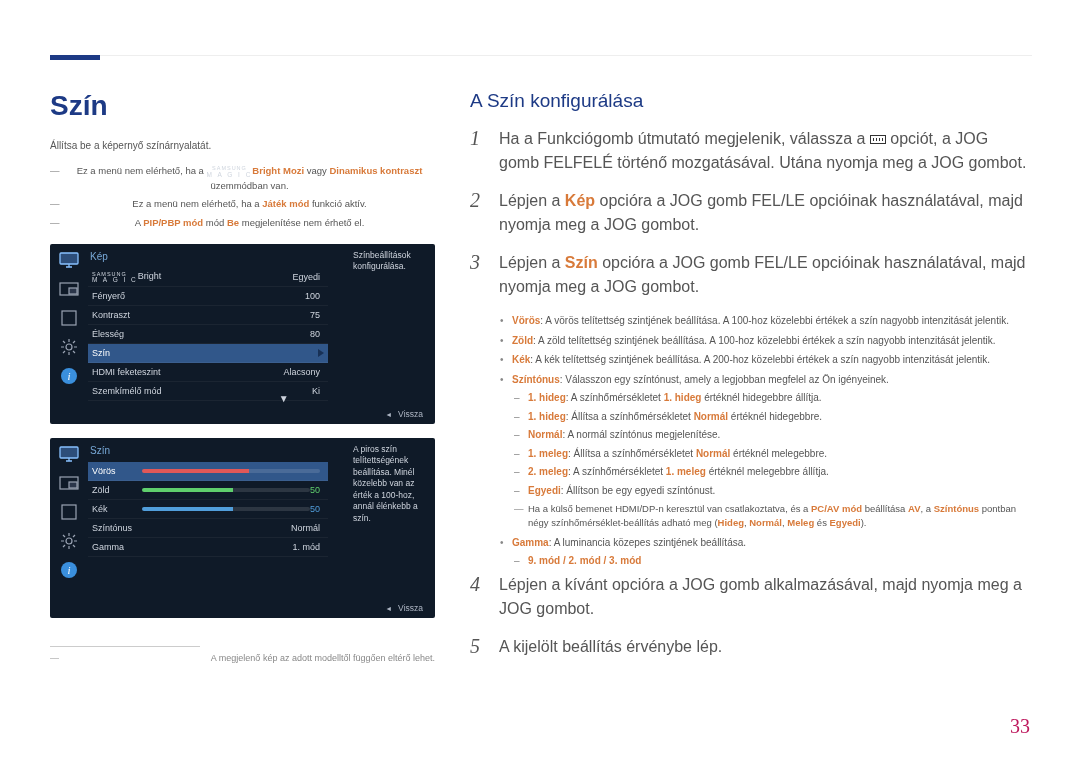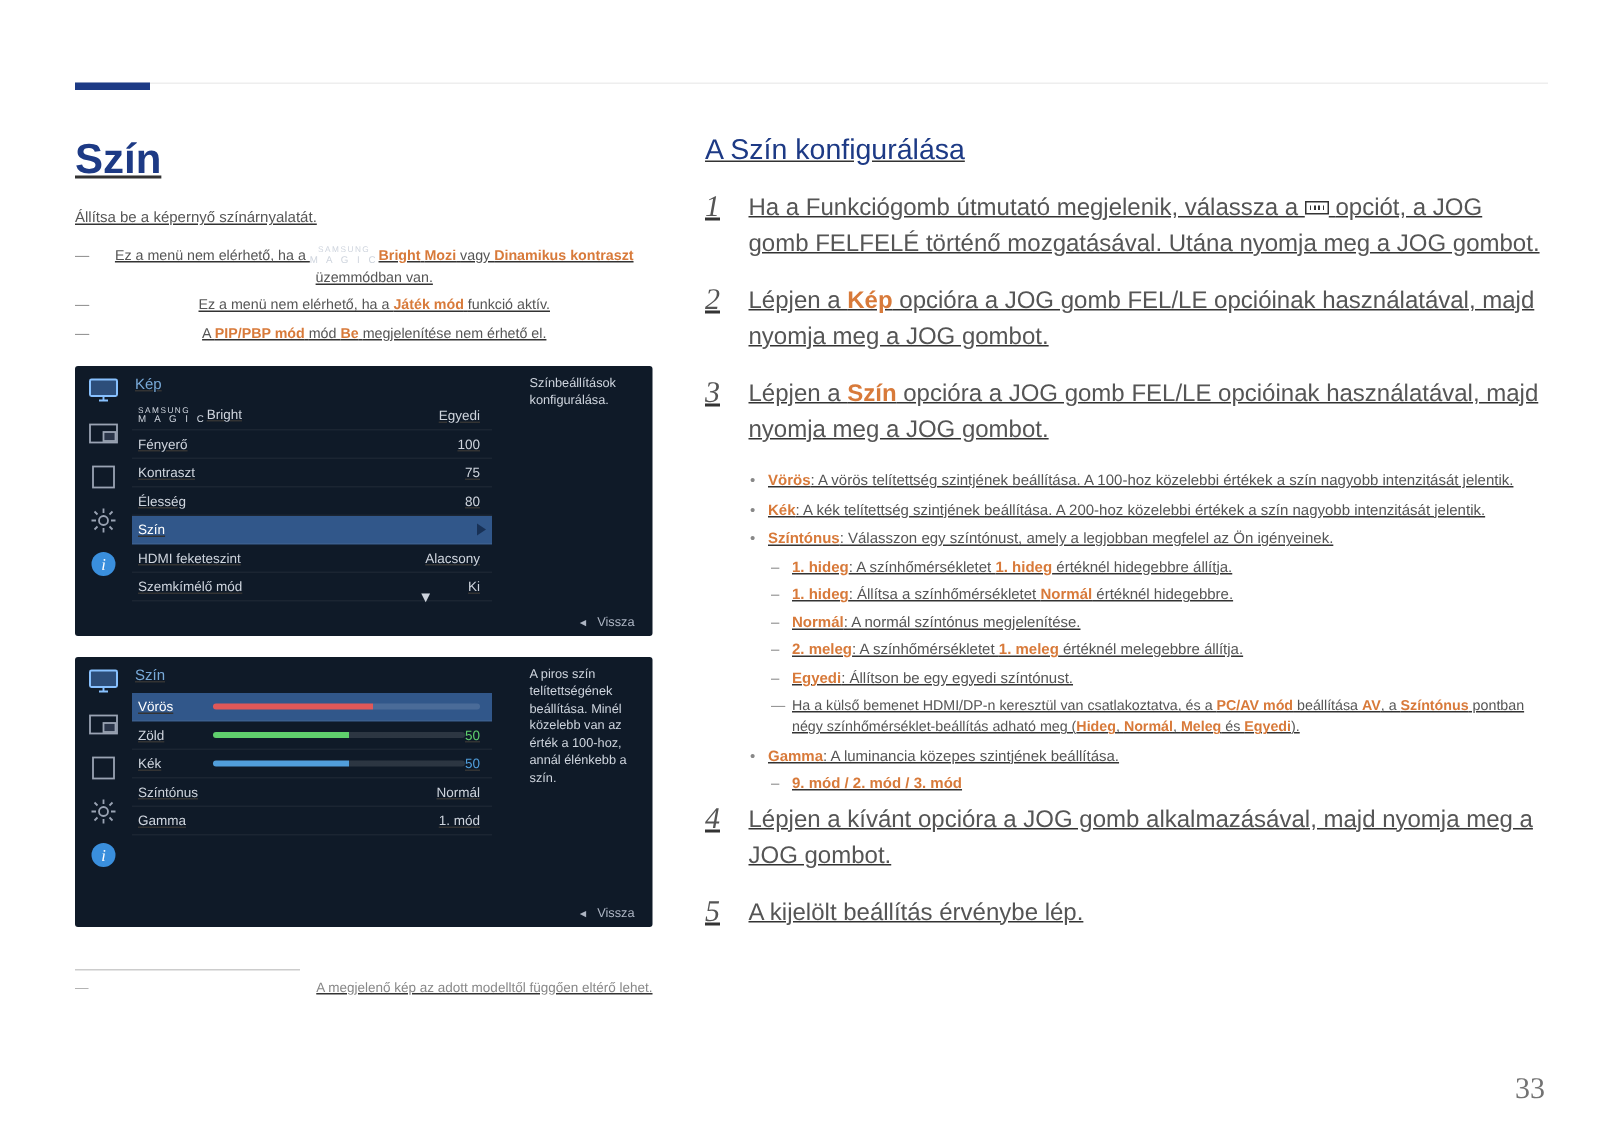"Szín" .content { text-decoration: underline -> none }
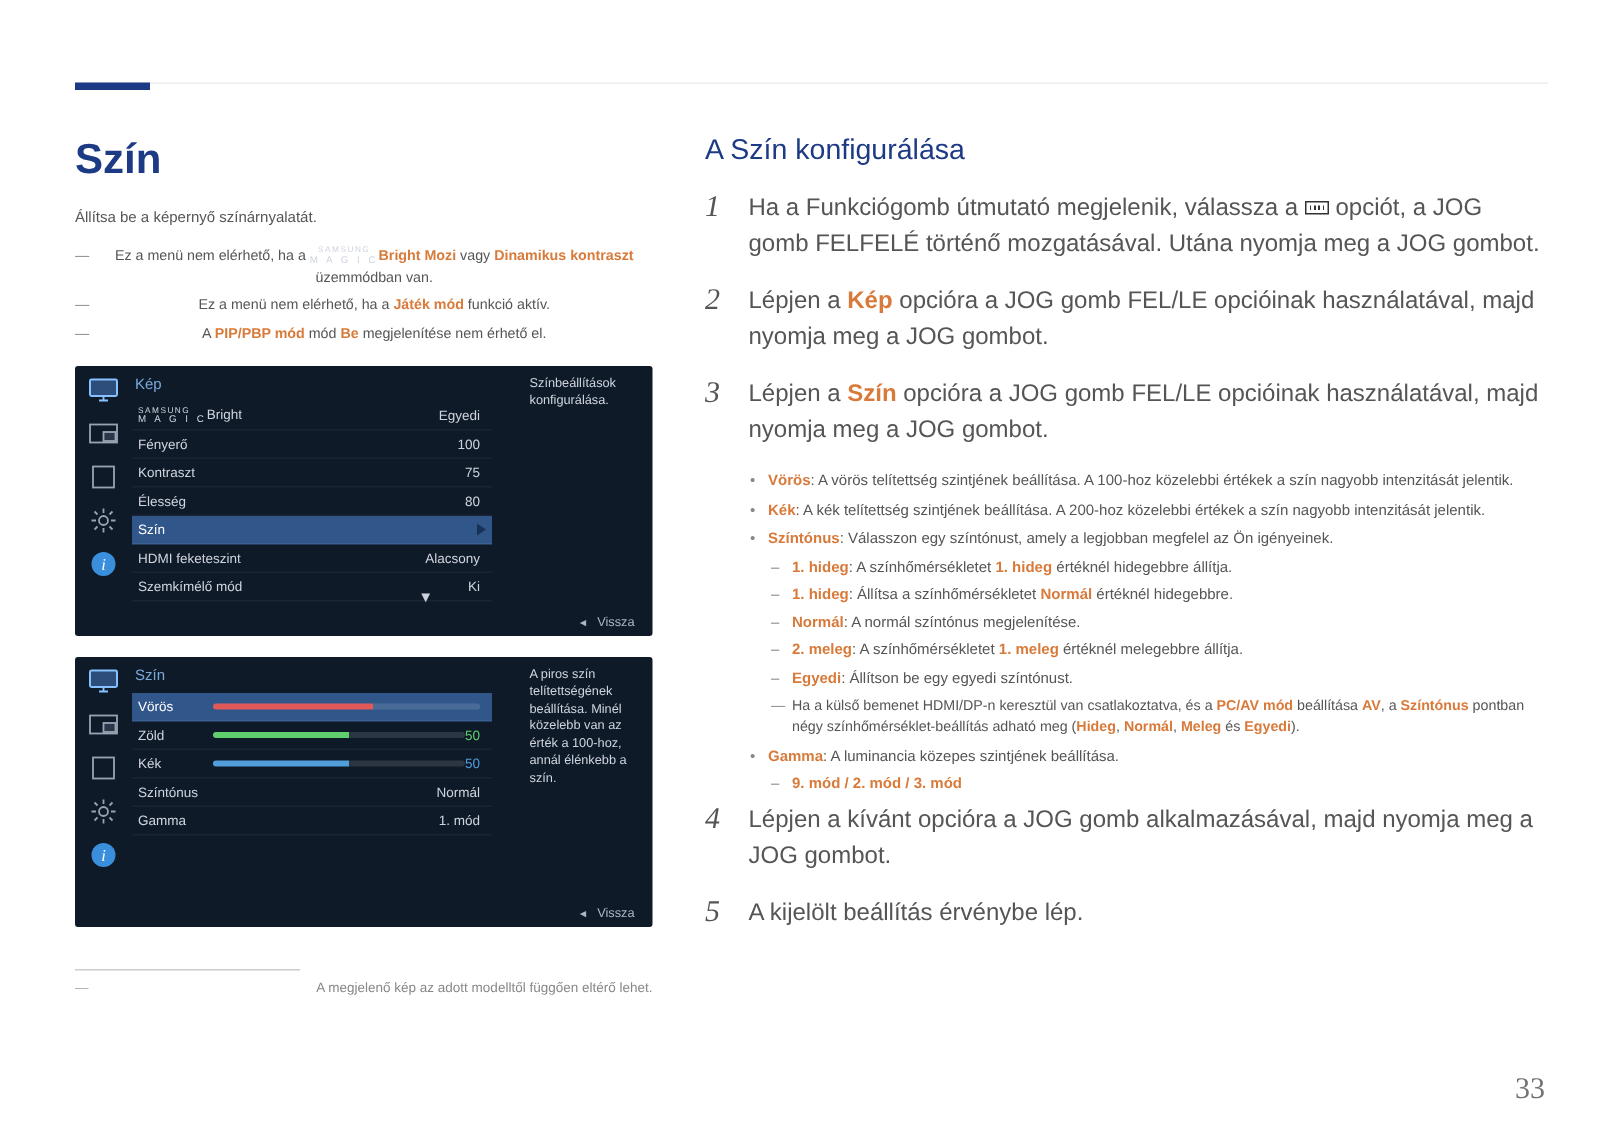"Zöld: A zöld telítettség szintjének" li { html: none -> <li><span>Zöld</span><span>: A zöld telítettség szintjének beállítása. A 100-hoz közelebbi értékek a szín nagyobb intenzitását jelentik.</span></li> }
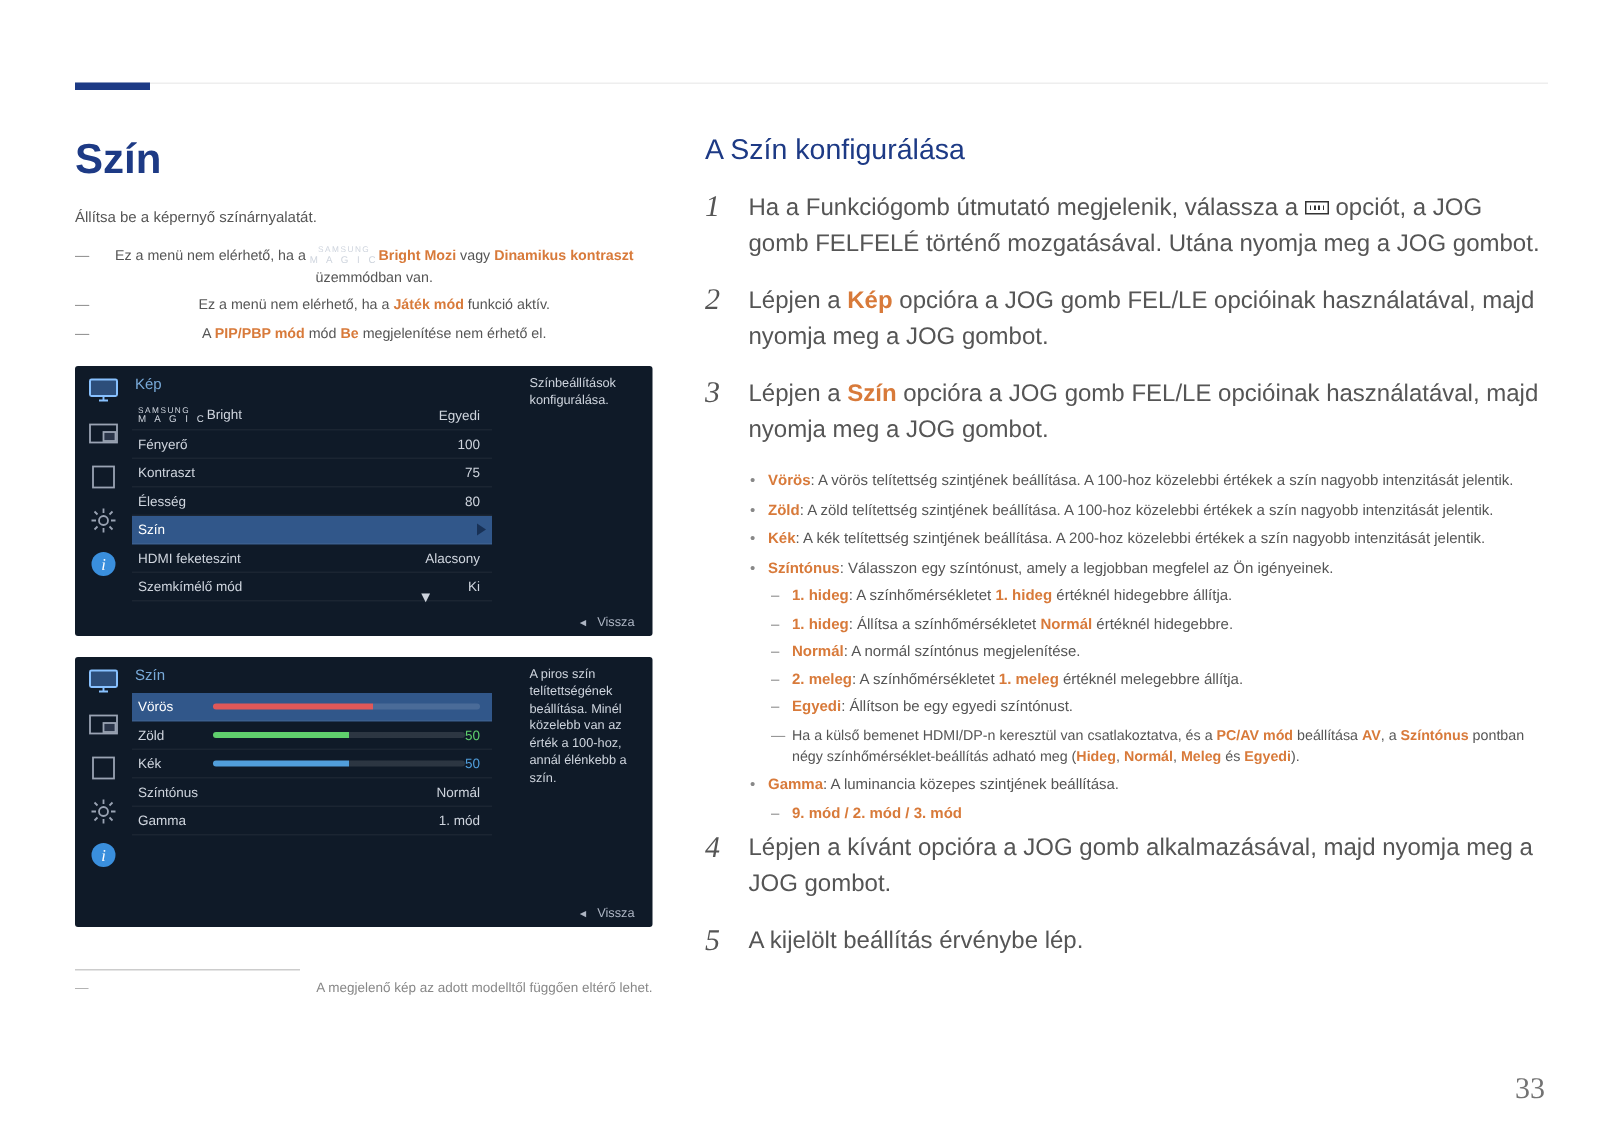"1. meleg: Állítsa a színhőmérsékletet" li { html: none -> <li><span>1. meleg</span><span>: Állítsa a színhőmérsékletet </span><span>Normál</span><span> értéknél melegebbre.</span></li> }
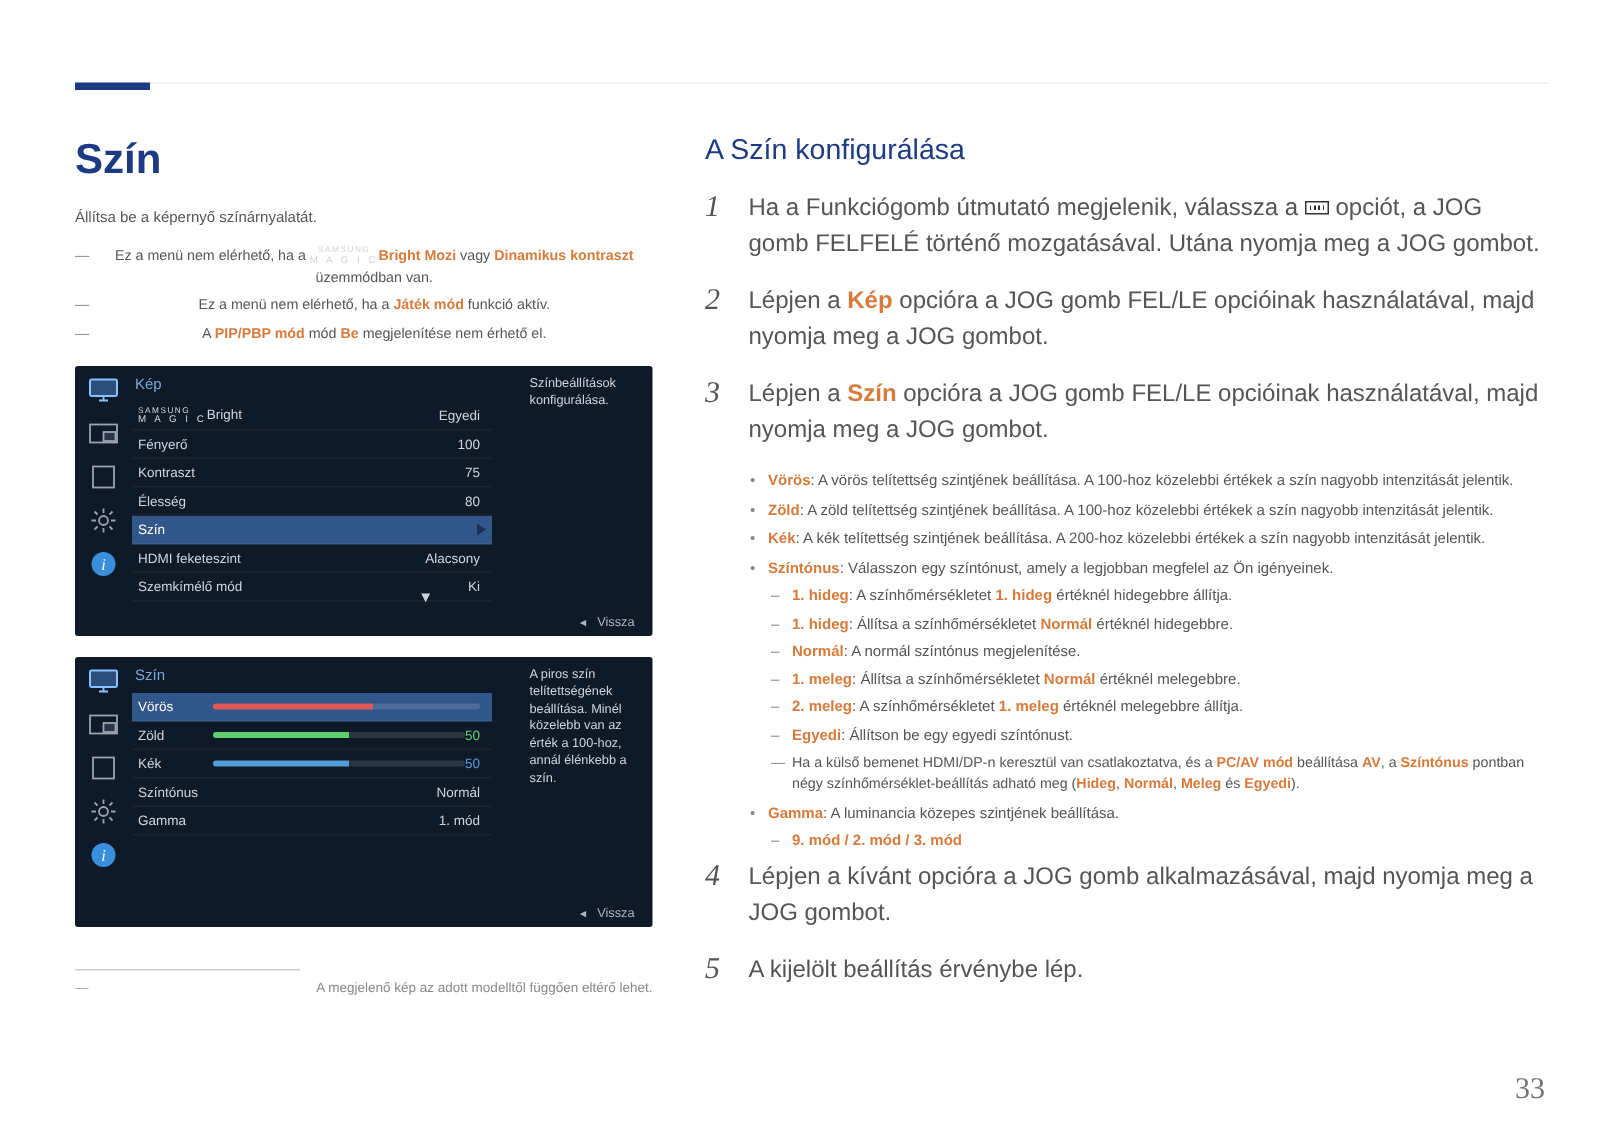"33" .page-num { color: #737373 -> #be185d }
